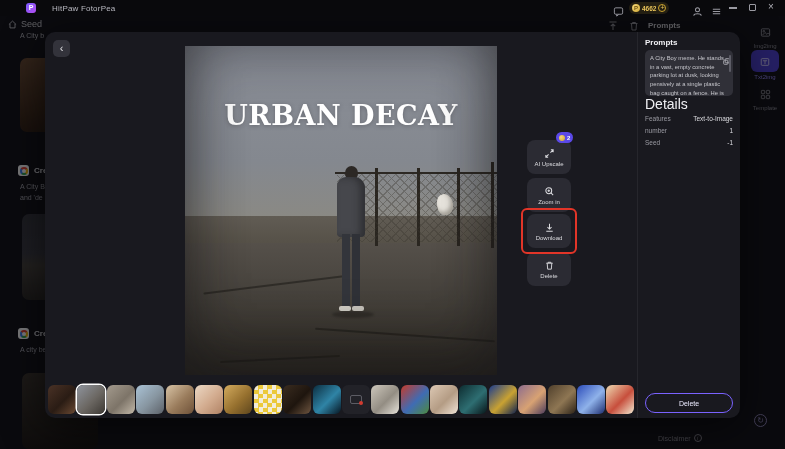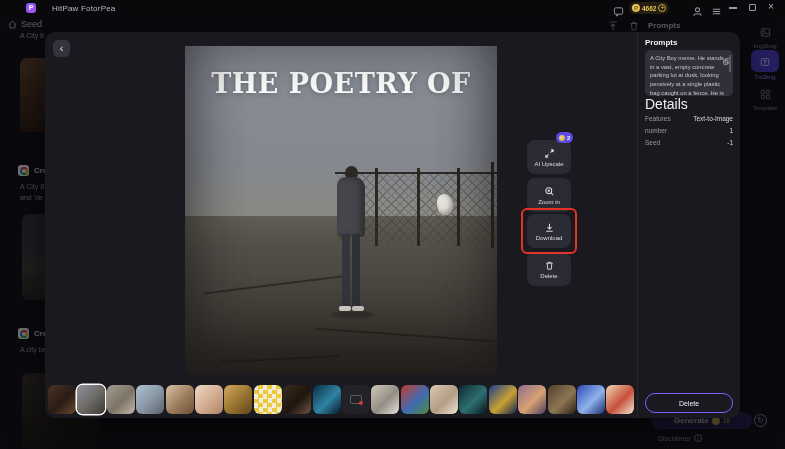"THE POETRY OF" span { html: <span>THE POETRY OF</span> -> none }
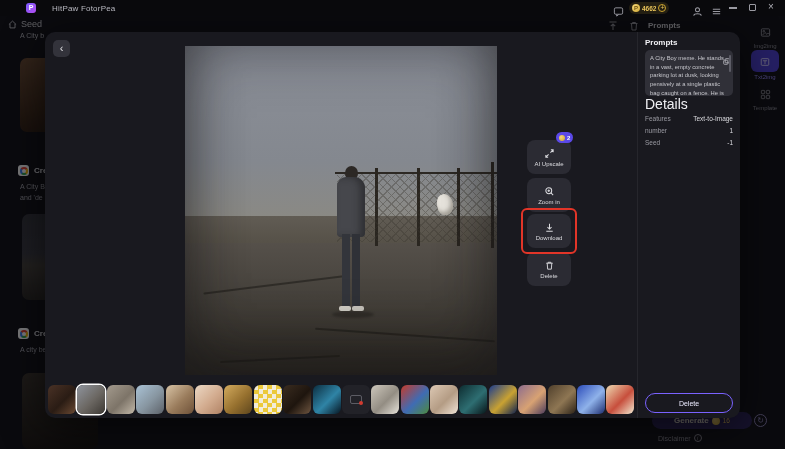"URBAN DECAY" span { html: none -> <span>URBAN DECAY</span> }
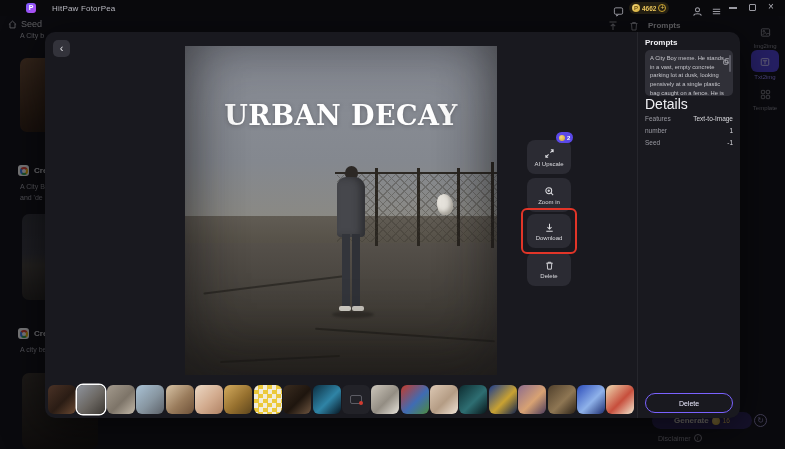"Generate" div.gen-btn { html: <div> <span>Generate</span> <span></span> <span>16</span> </div> -> none }
